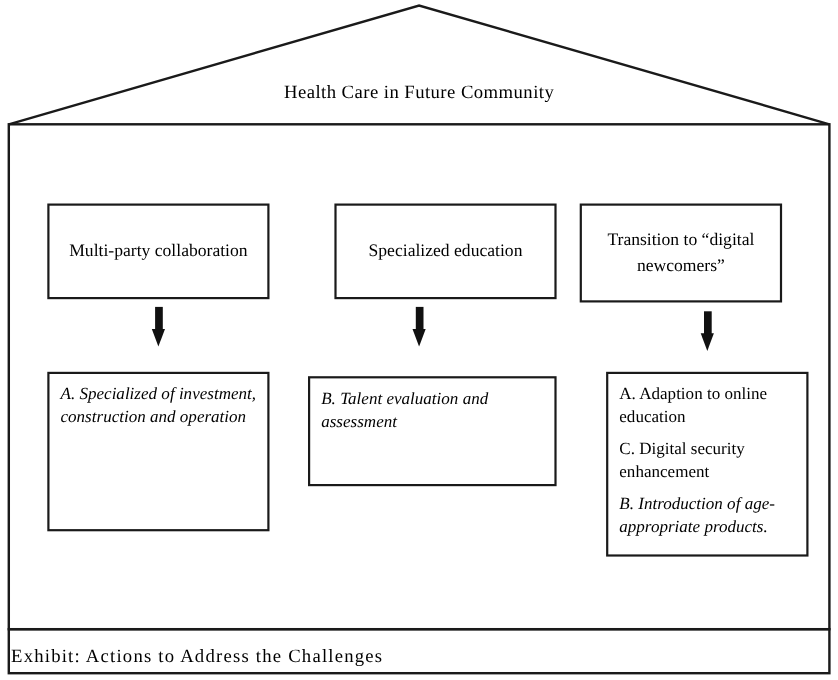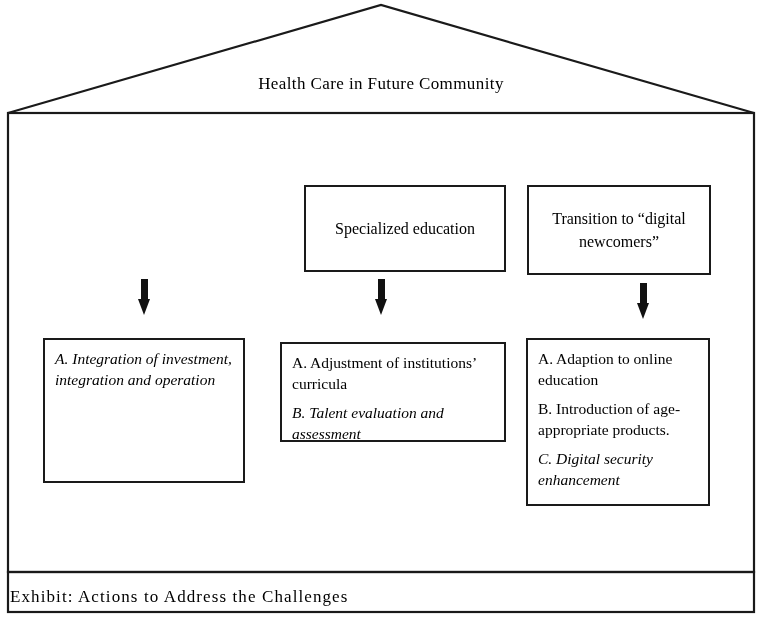"Multi-party collaboration" div.col { html: none -> <div> <div>Multi-party collaboration</div> </div> }
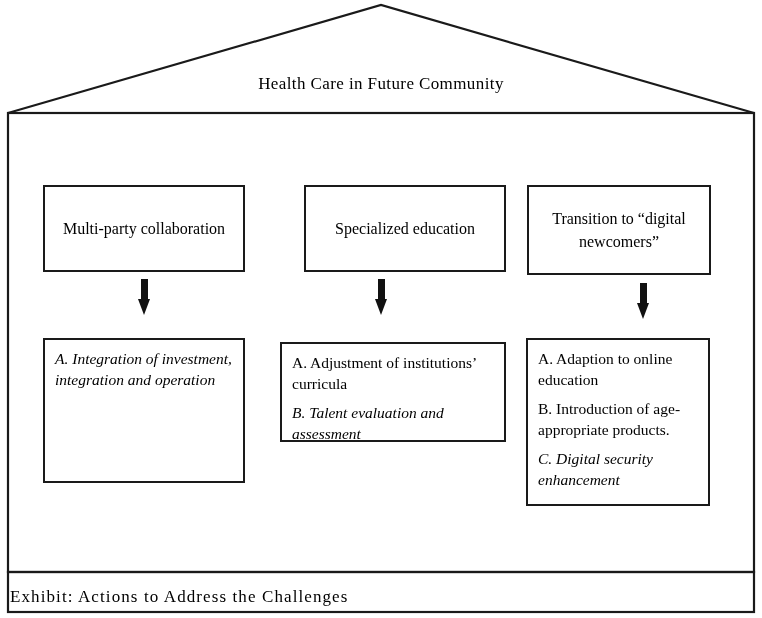"A. Integration of investment," p { text: Integration of investment, integration -> Specialized of investment, construction }
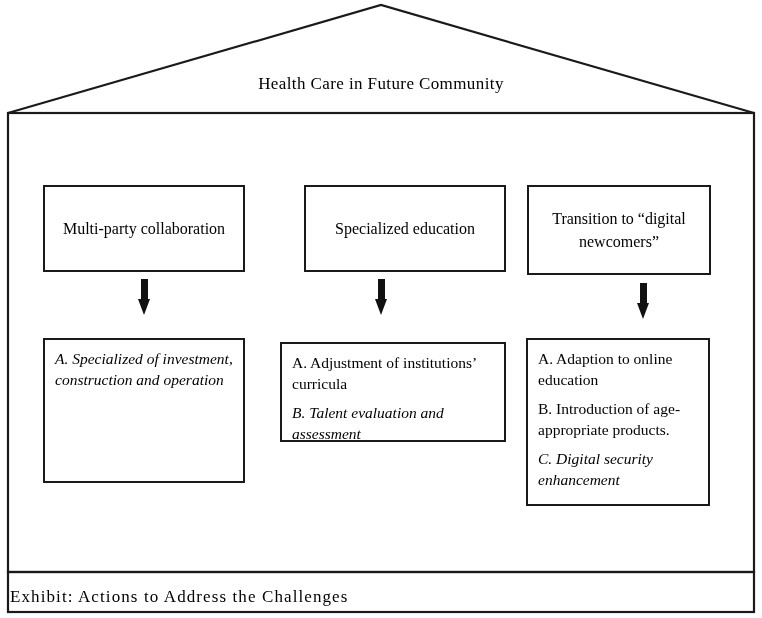"A. Adjustment of institutions’ curricula" p { html: <p>A. Adjustment of institutions’ curricula</p> -> none }
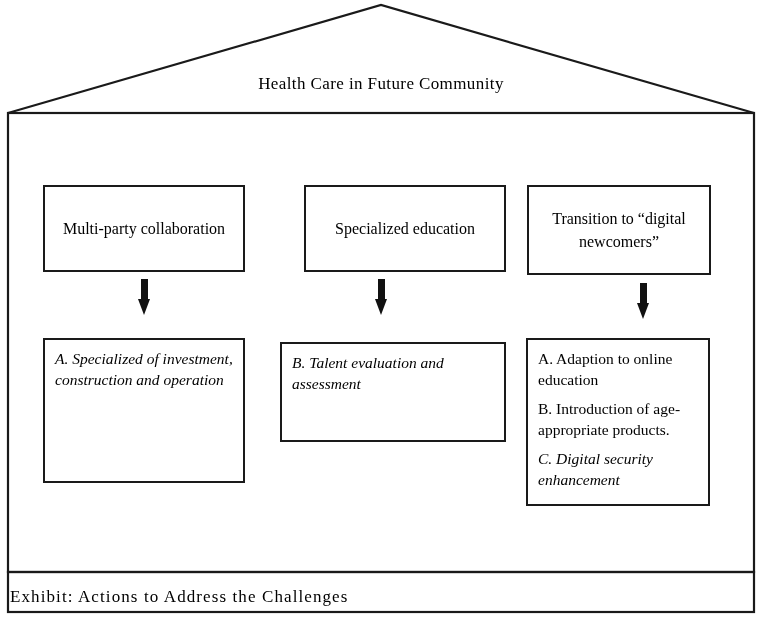"A. Adaption to online education" .out-3 { left: 526px -> 551px }
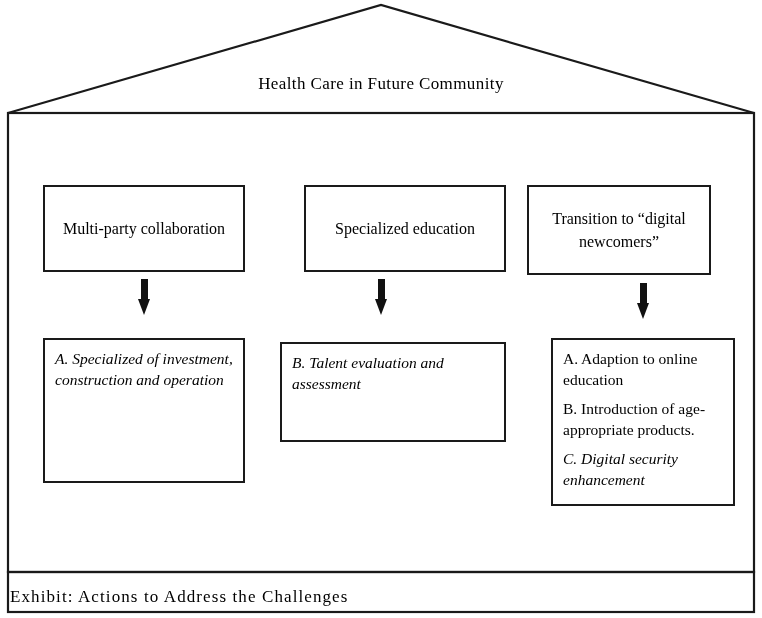"B. Introduction of age-appropriate" p { order: before "C. Digital security enhancement" -> after "C. Digital security enhancement" }
